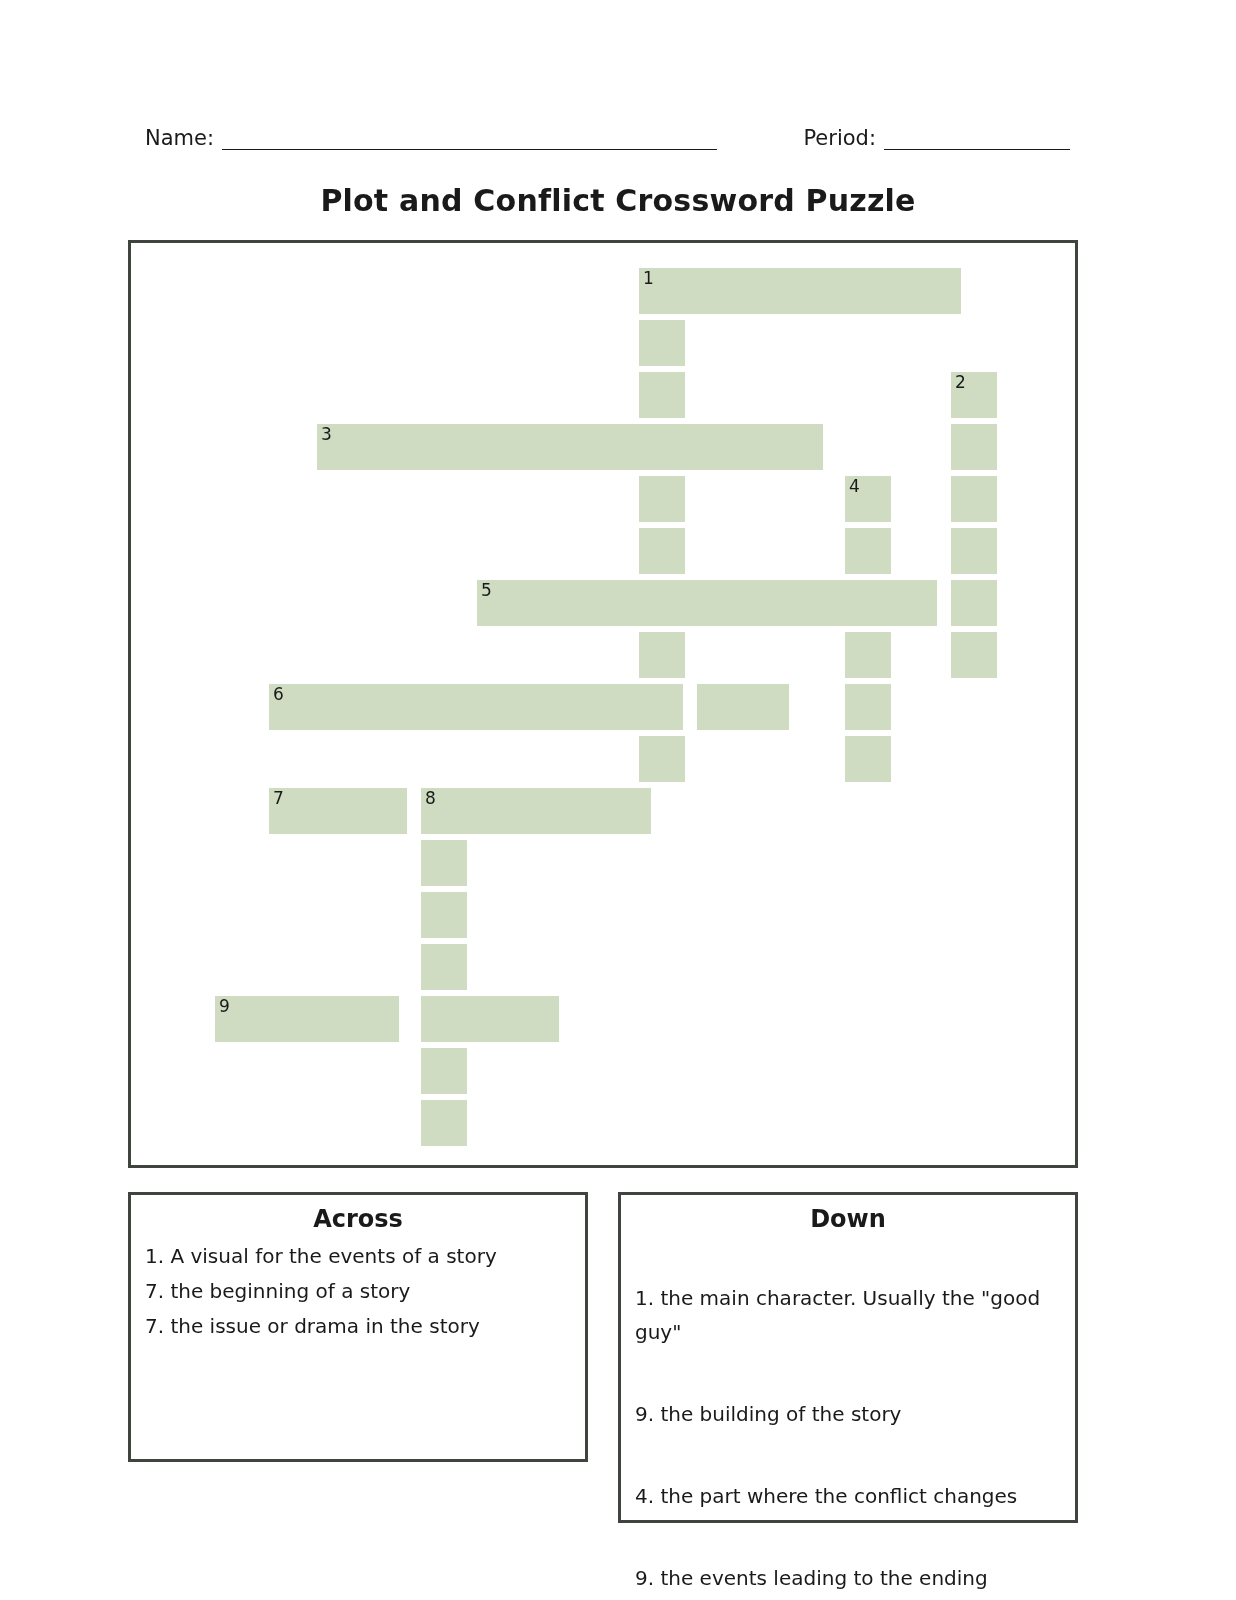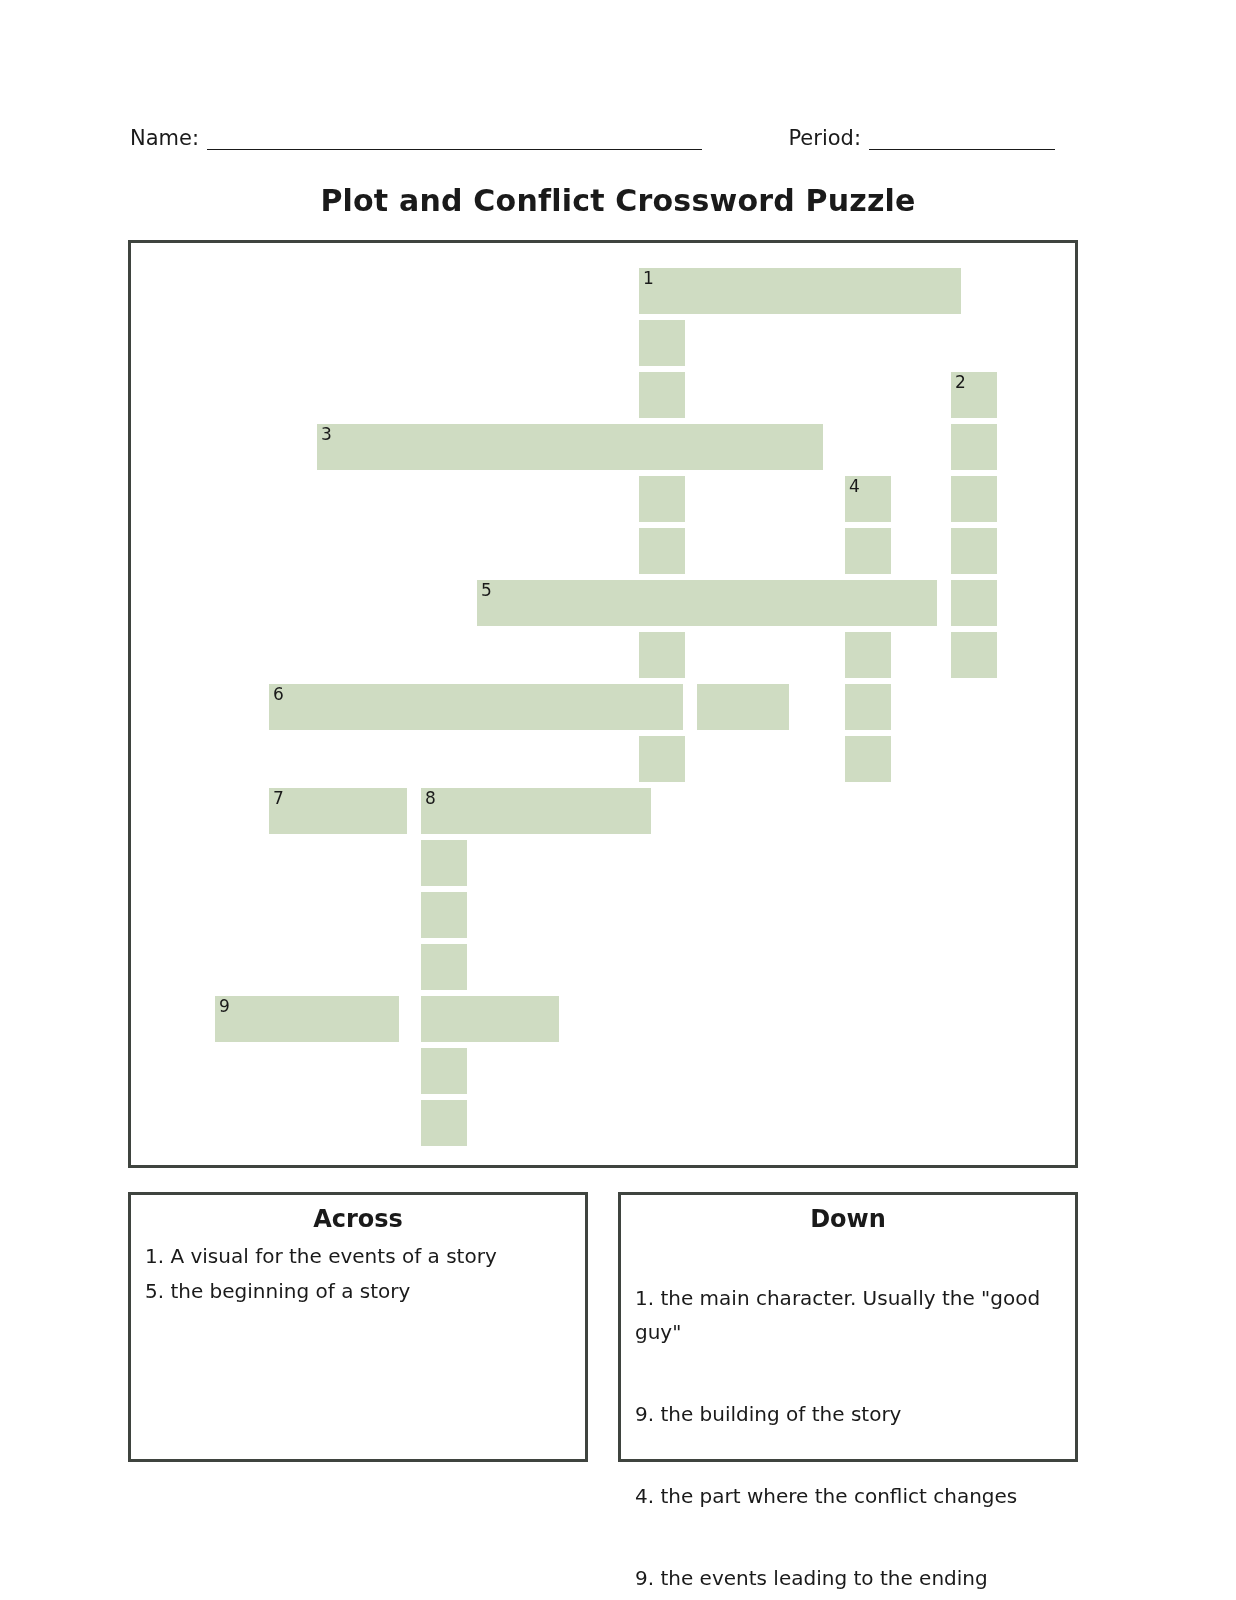"Name:" .header-row { left: 130px -> 145px }
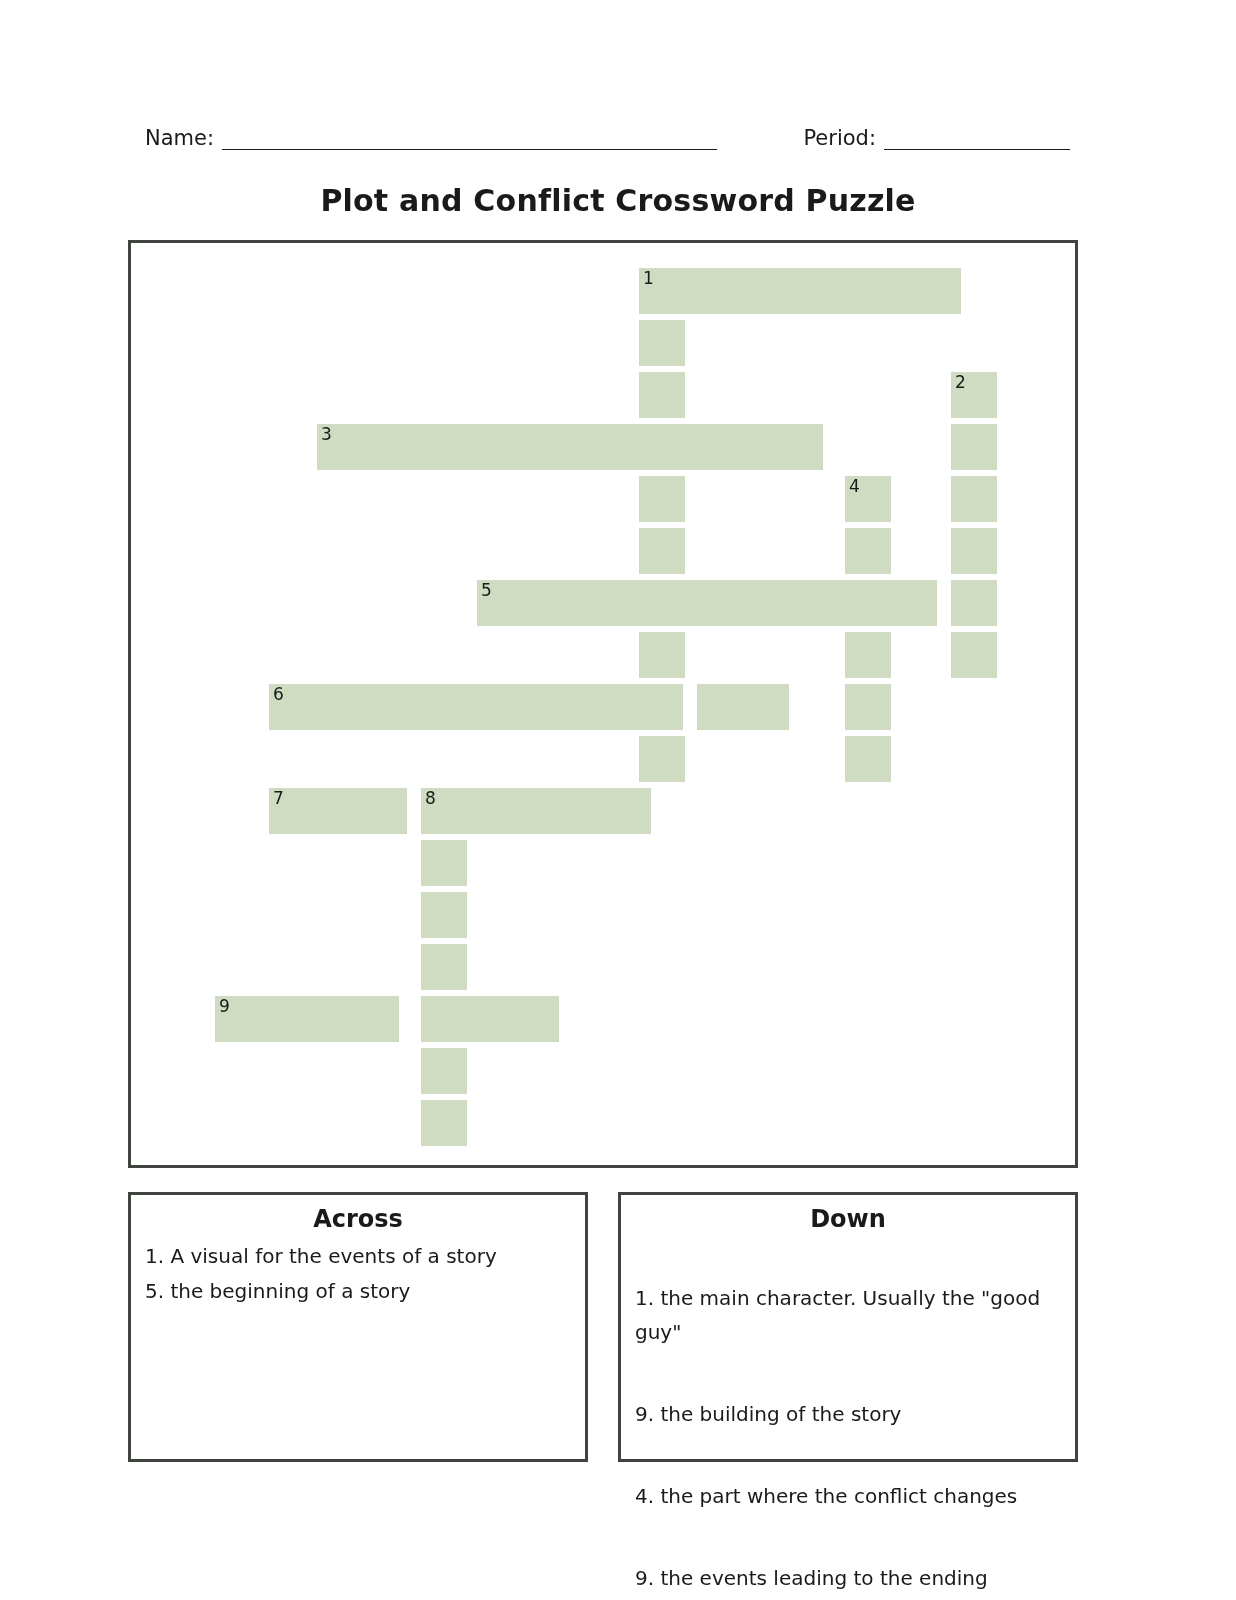"Down" #down-box { height: 270px -> 331px }
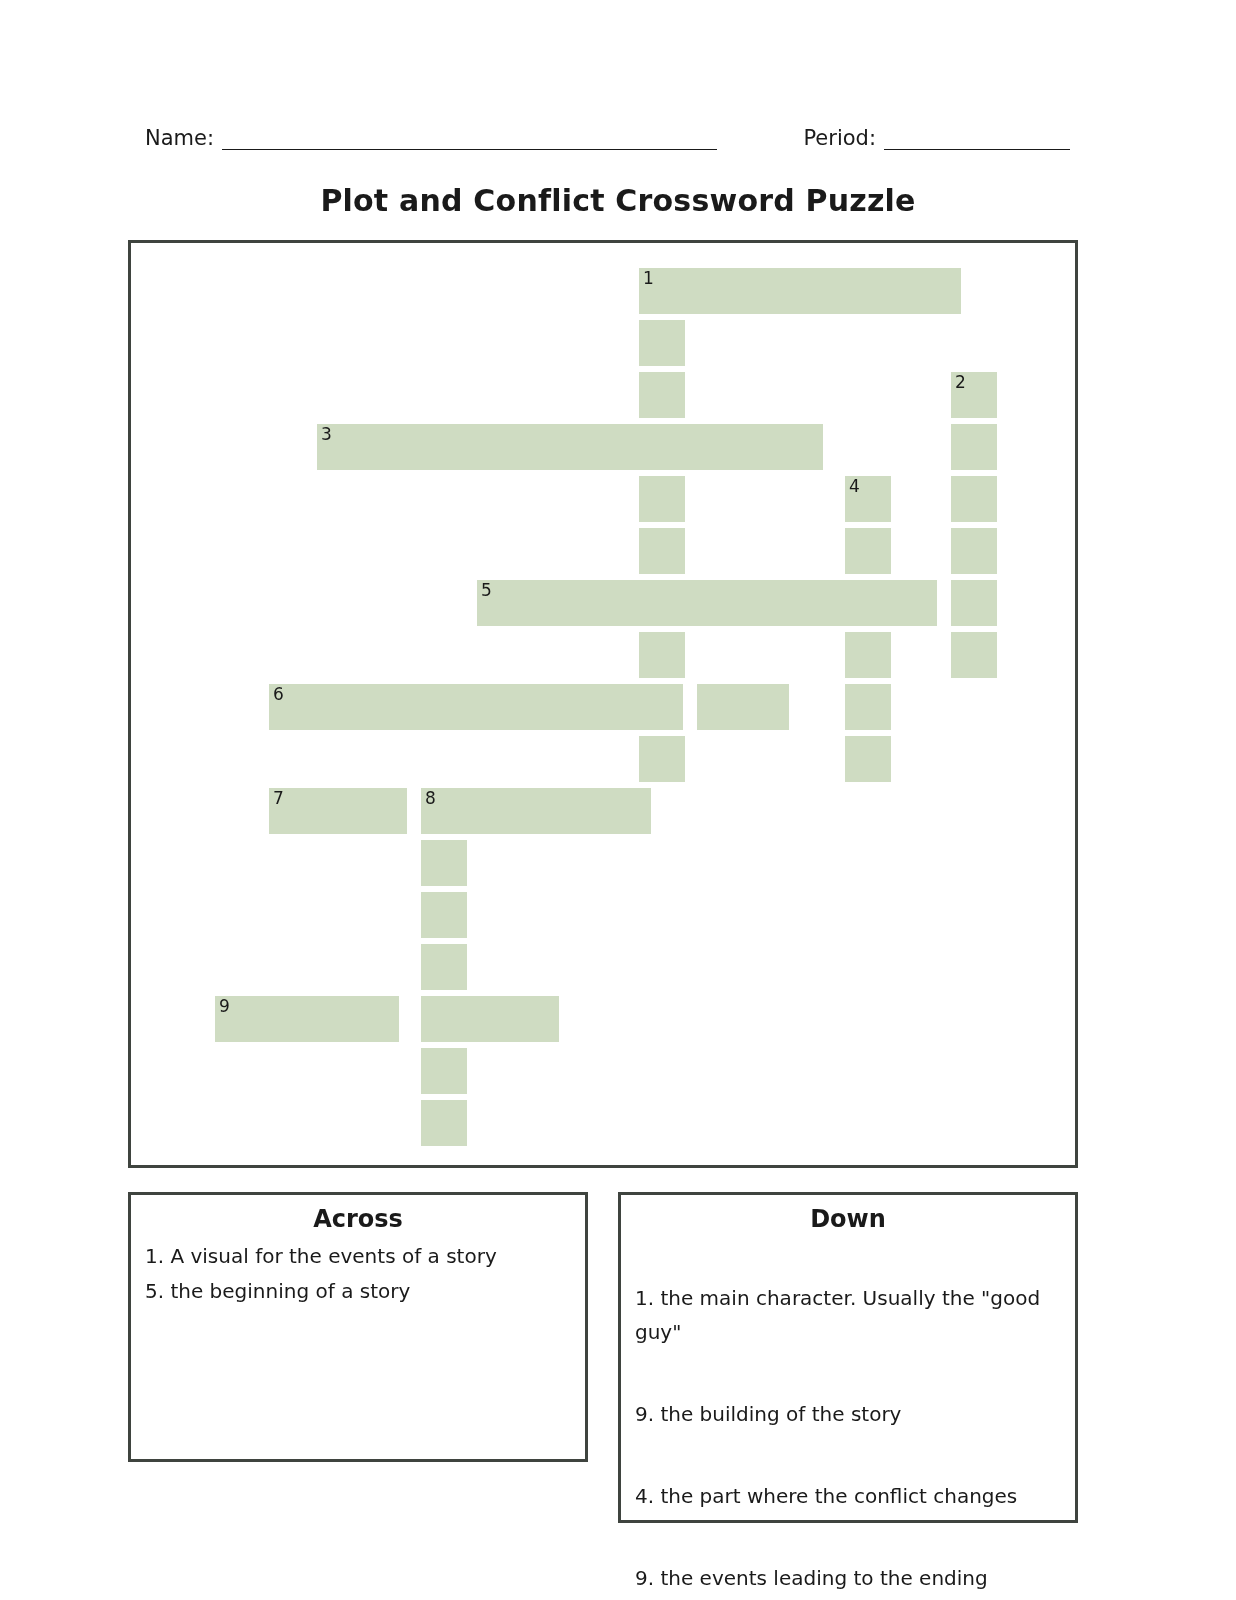"5. the beginning of a" li { text: 5 -> 7 }
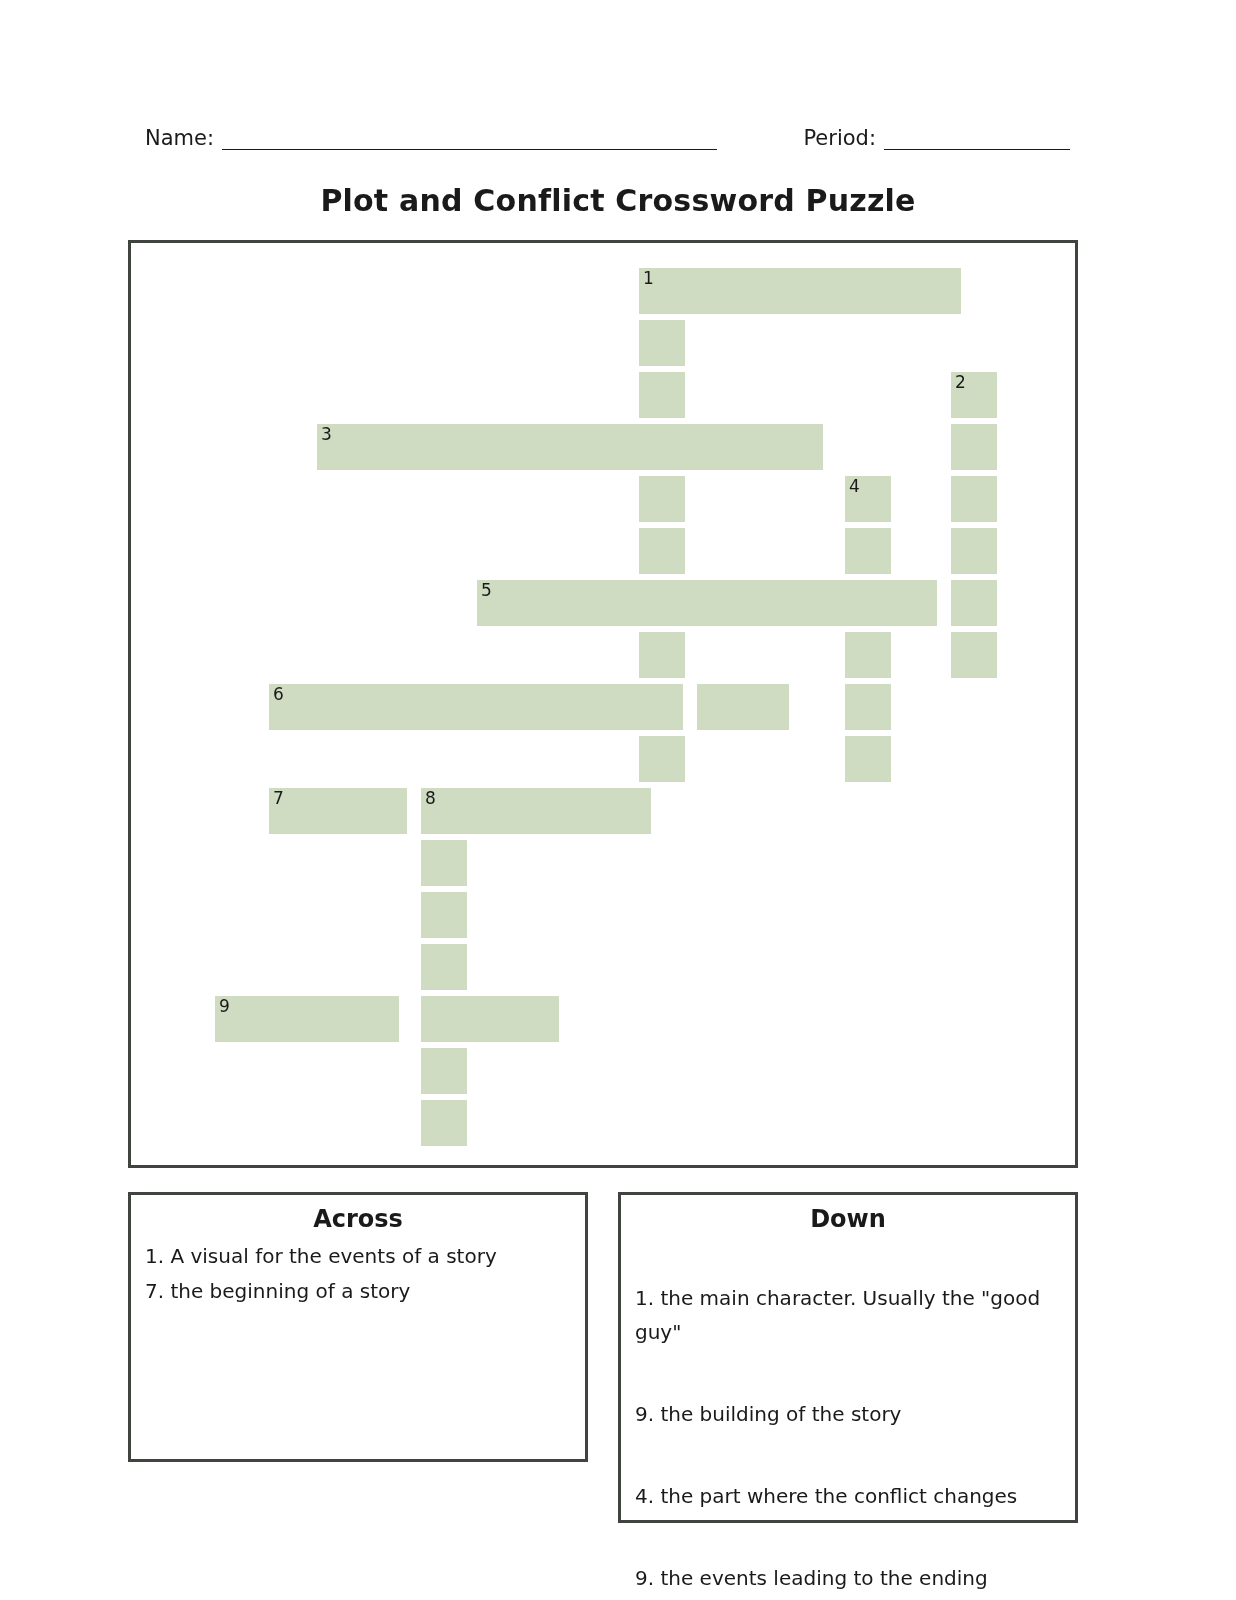"7. the issue or drama" li { html: none -> <li>7. the issue or drama in the story</li> }
